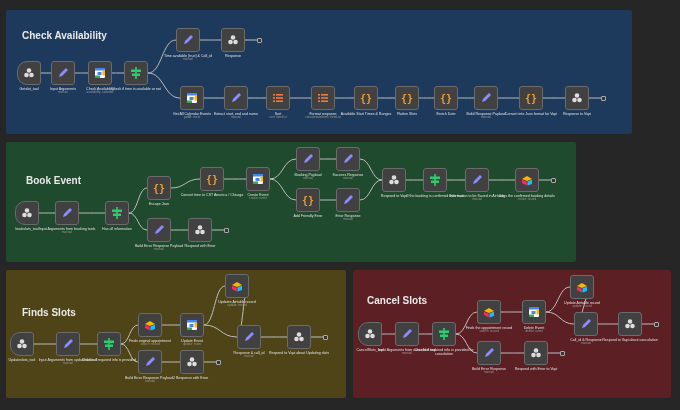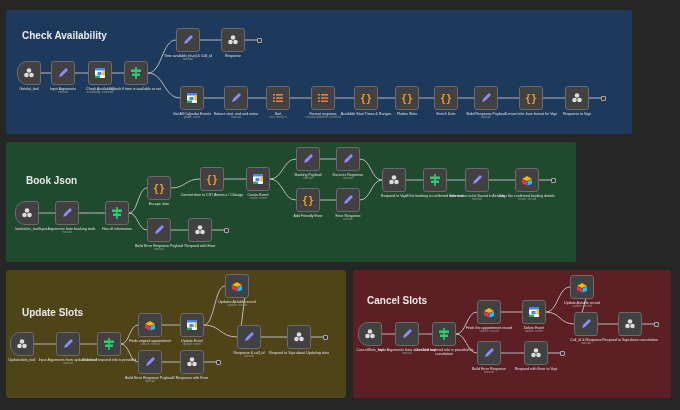"Book Json" div.sticky-title { text: Json -> Event }
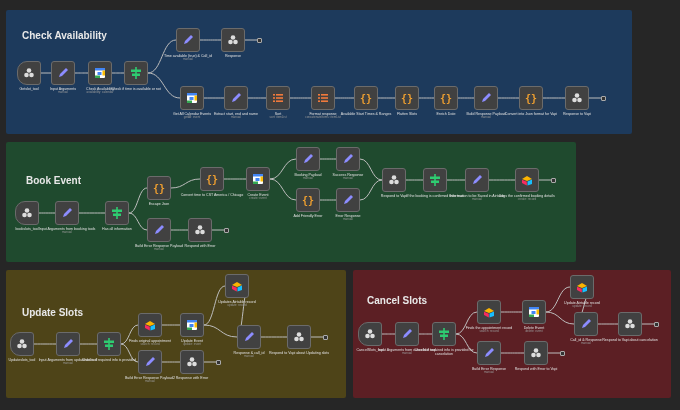"Update Slots" div.sticky-title { text: Update -> Finds }
